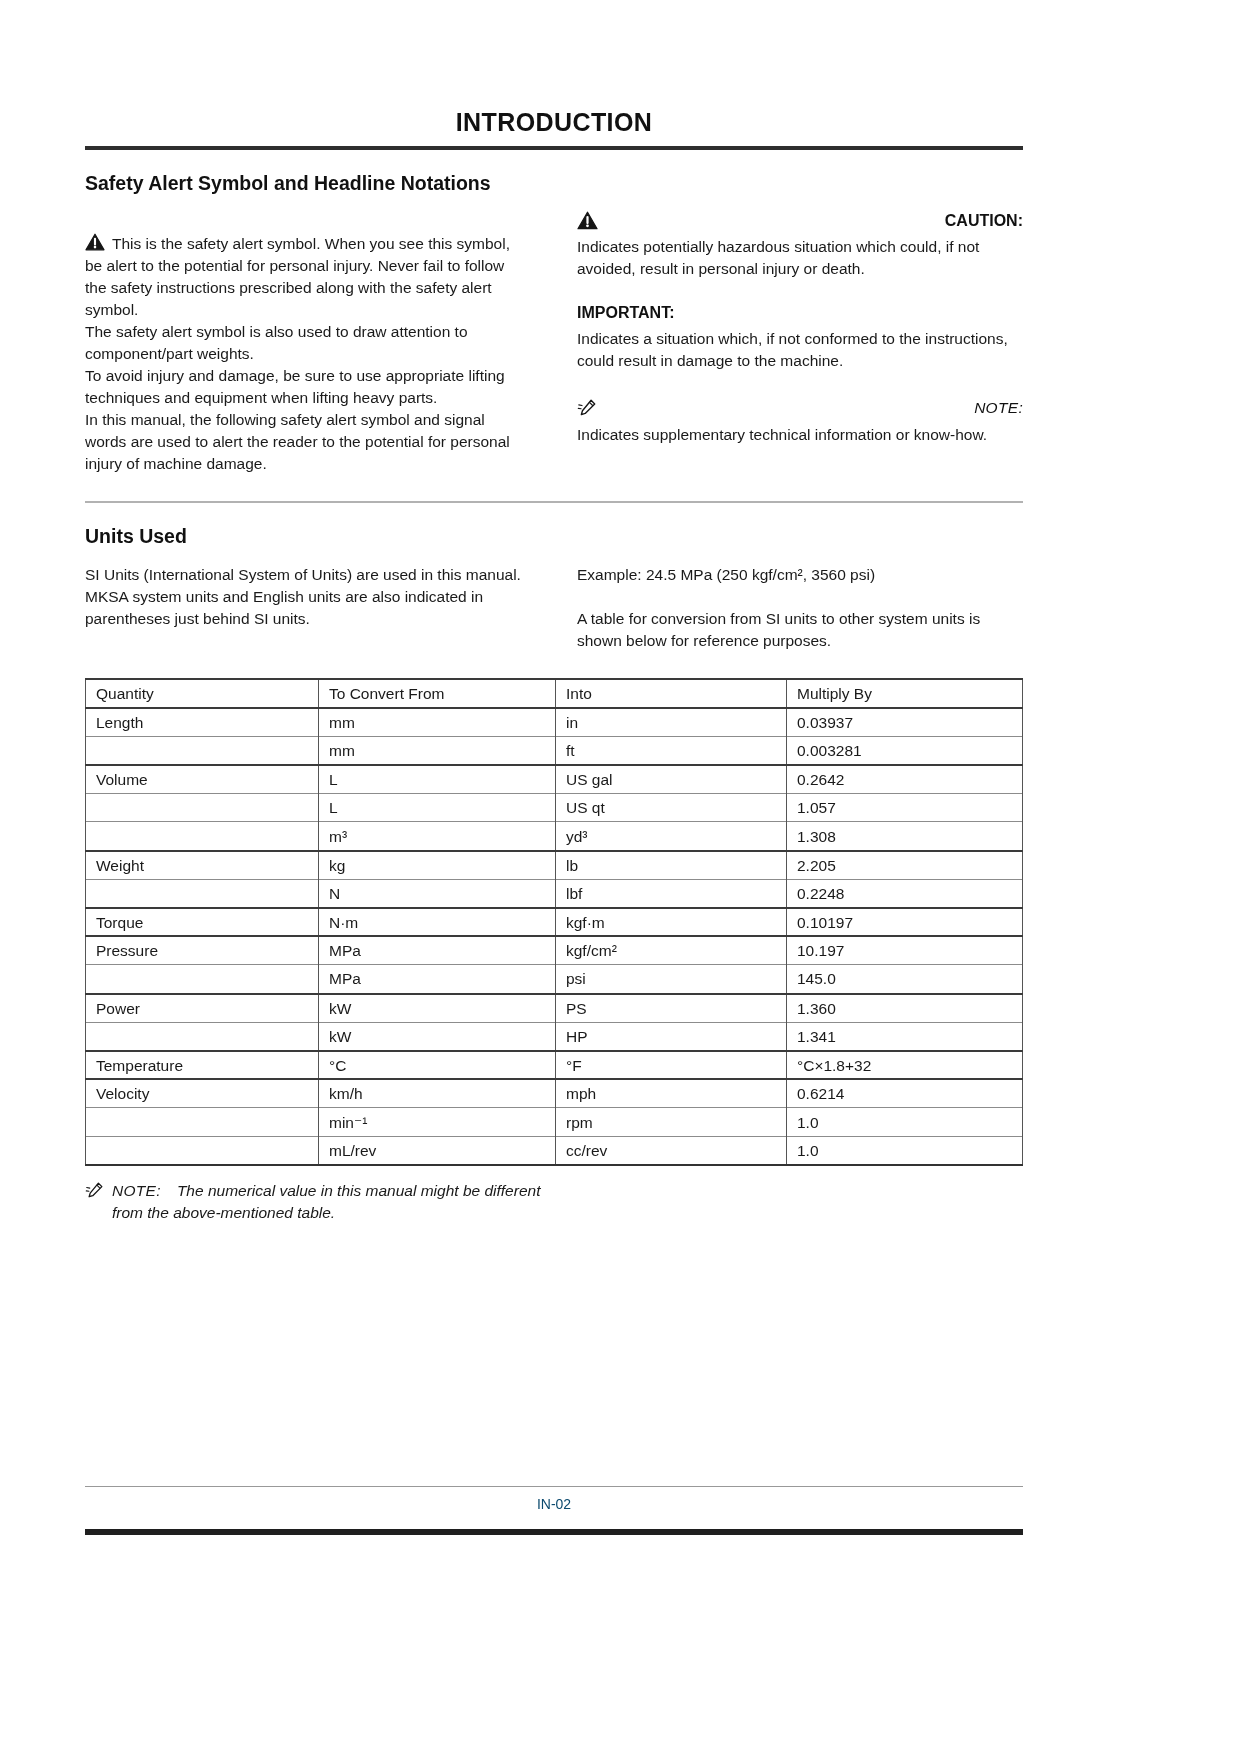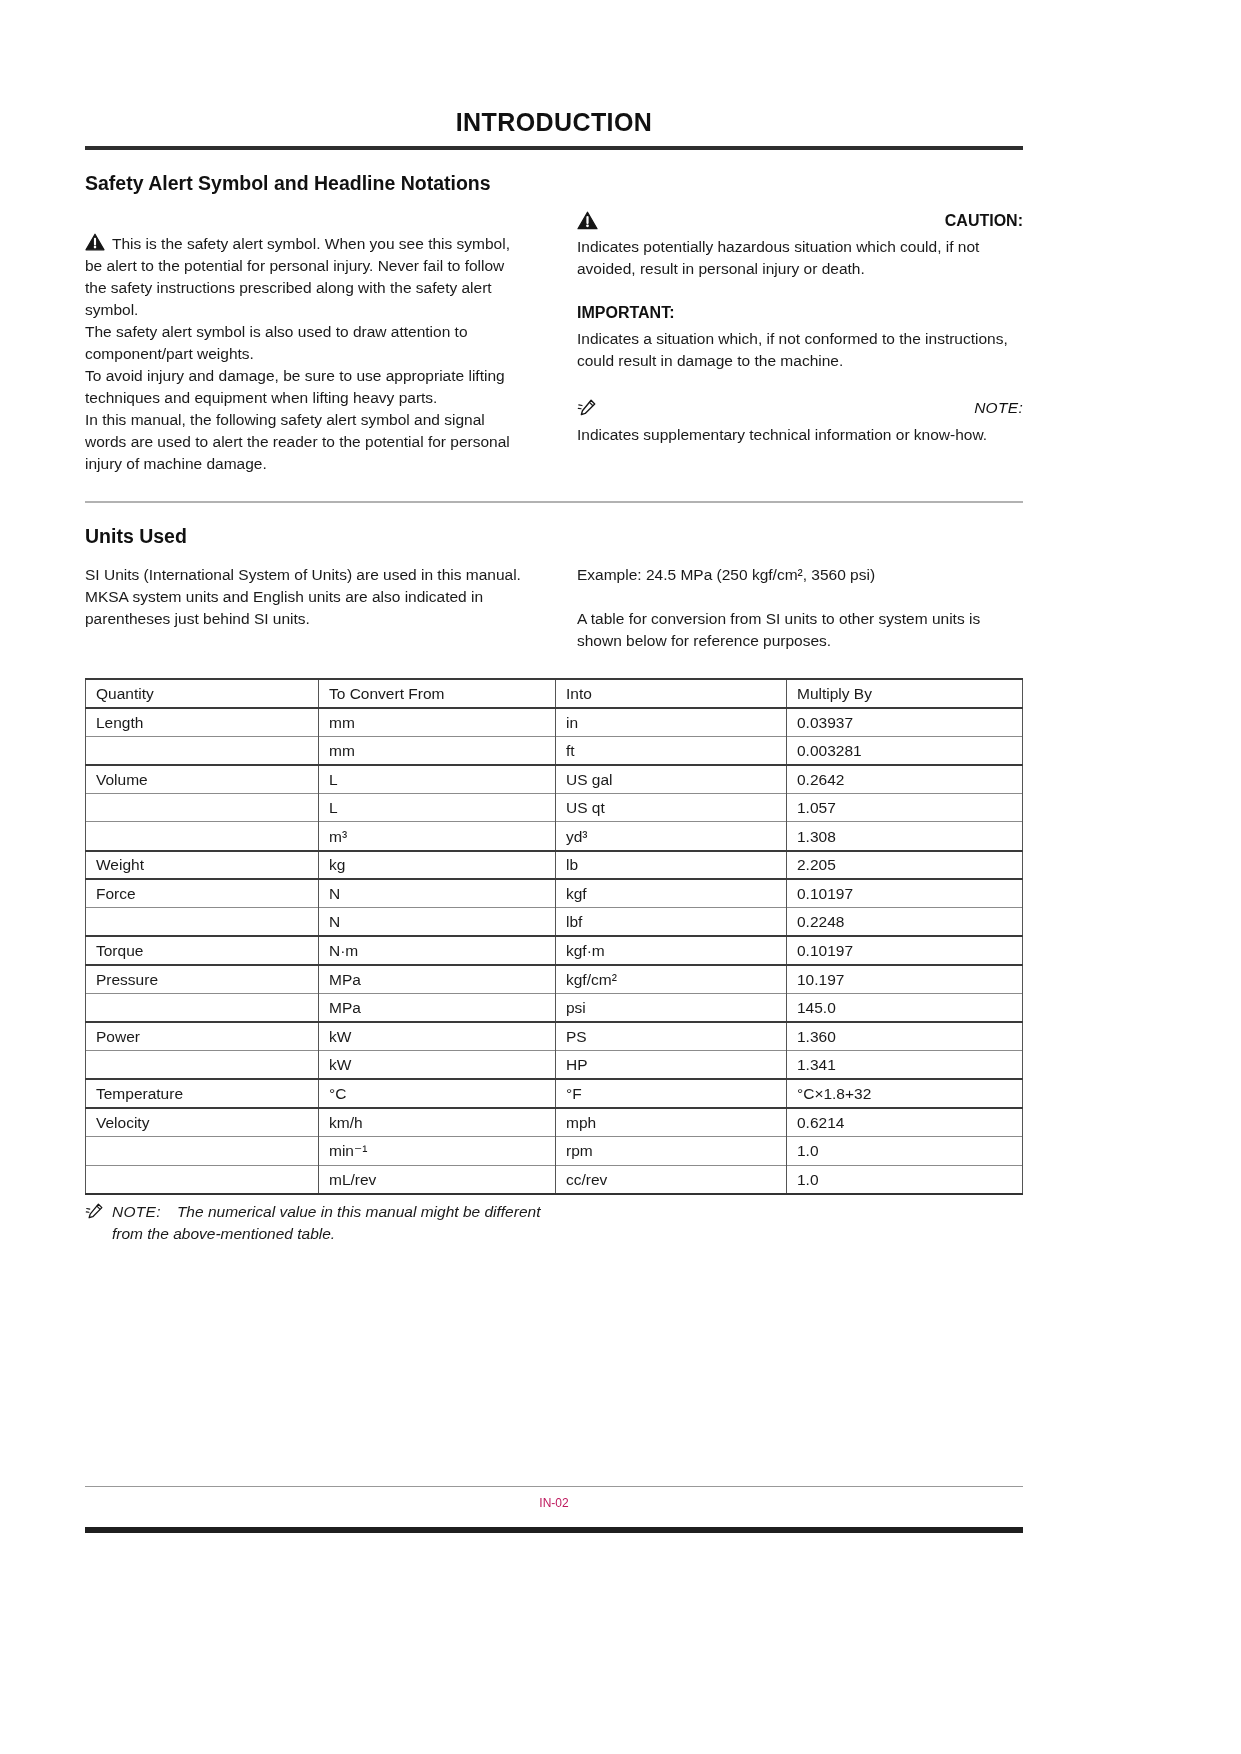"Force" tr.group-start { html: <tr> <td>Force</td> <td>N</td> <td>kgf</td> <td>0.10197</td> </tr> -> none }
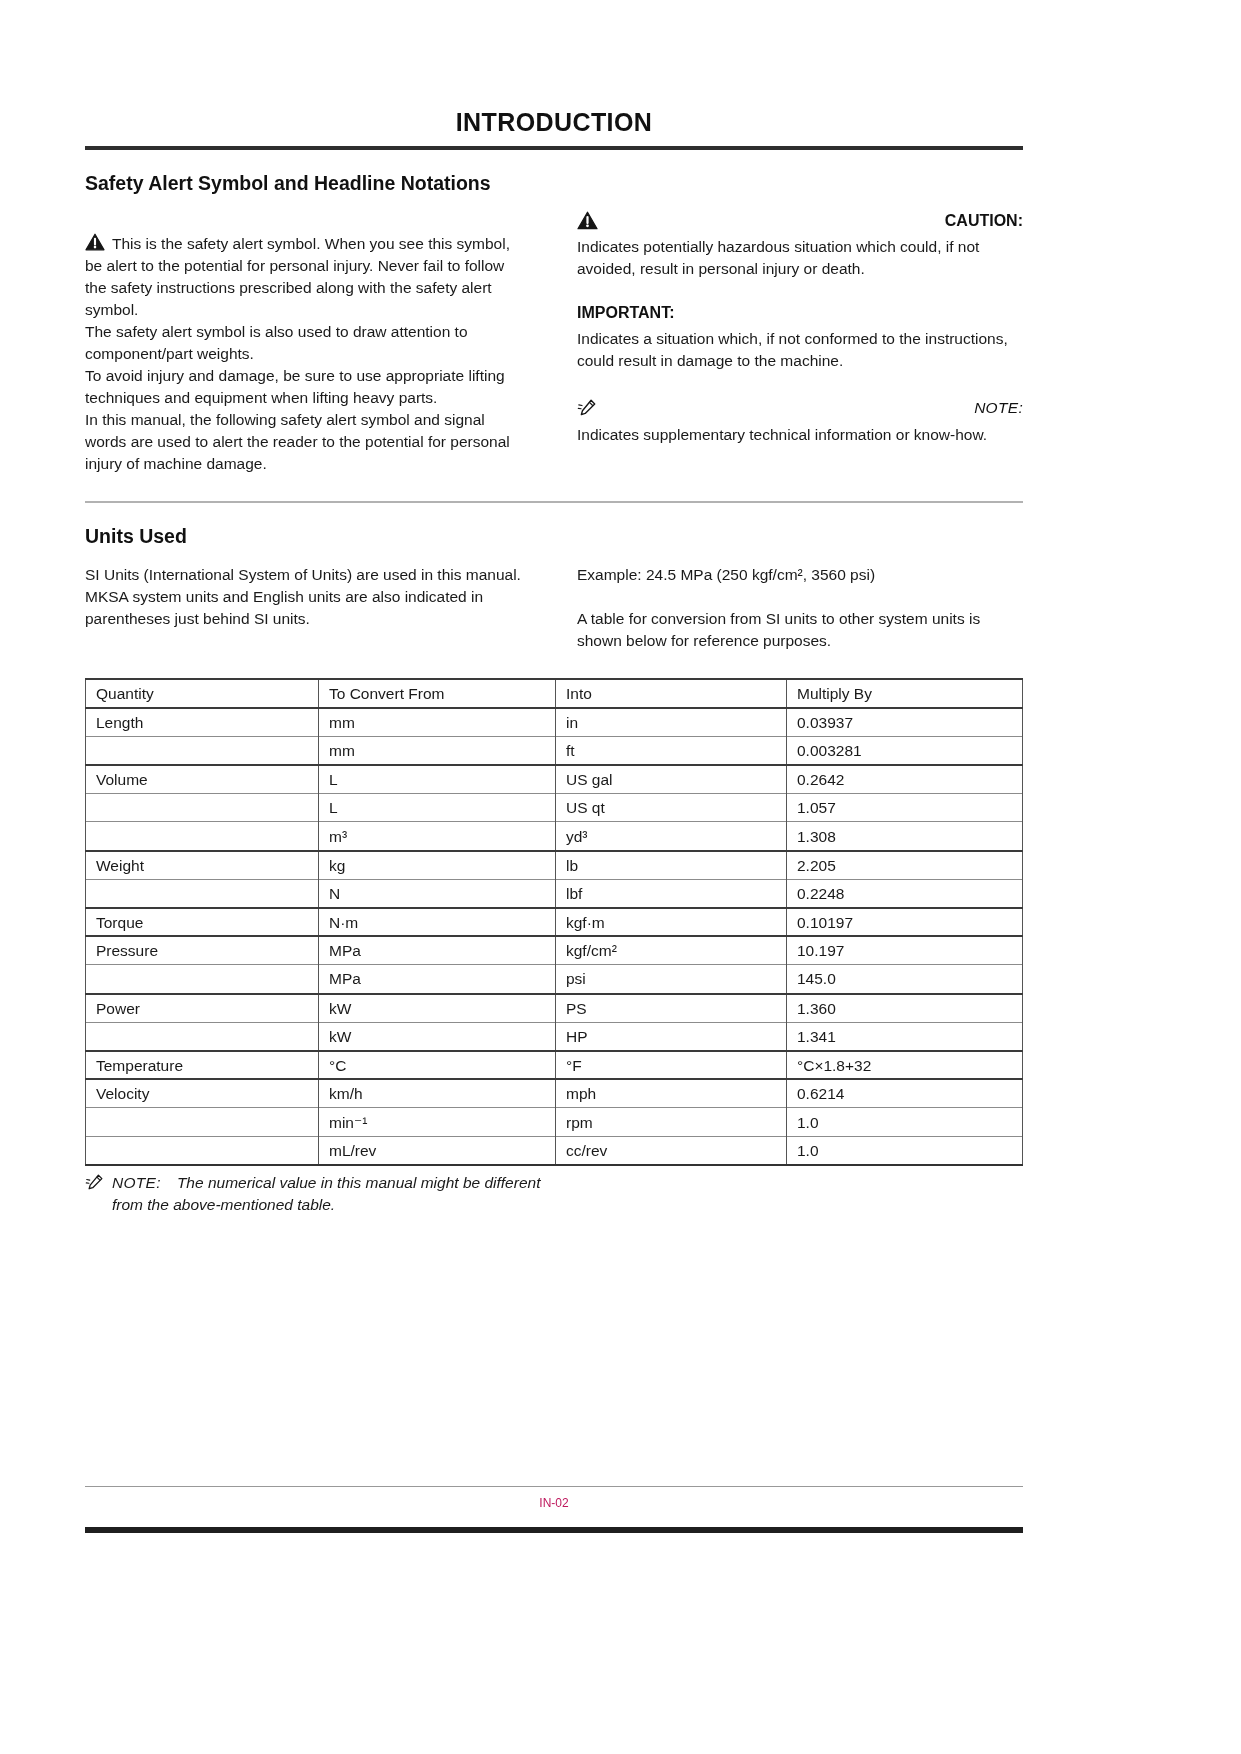"NOTE: The numerical value in" .table-note { margin-top: 6px -> 14px }
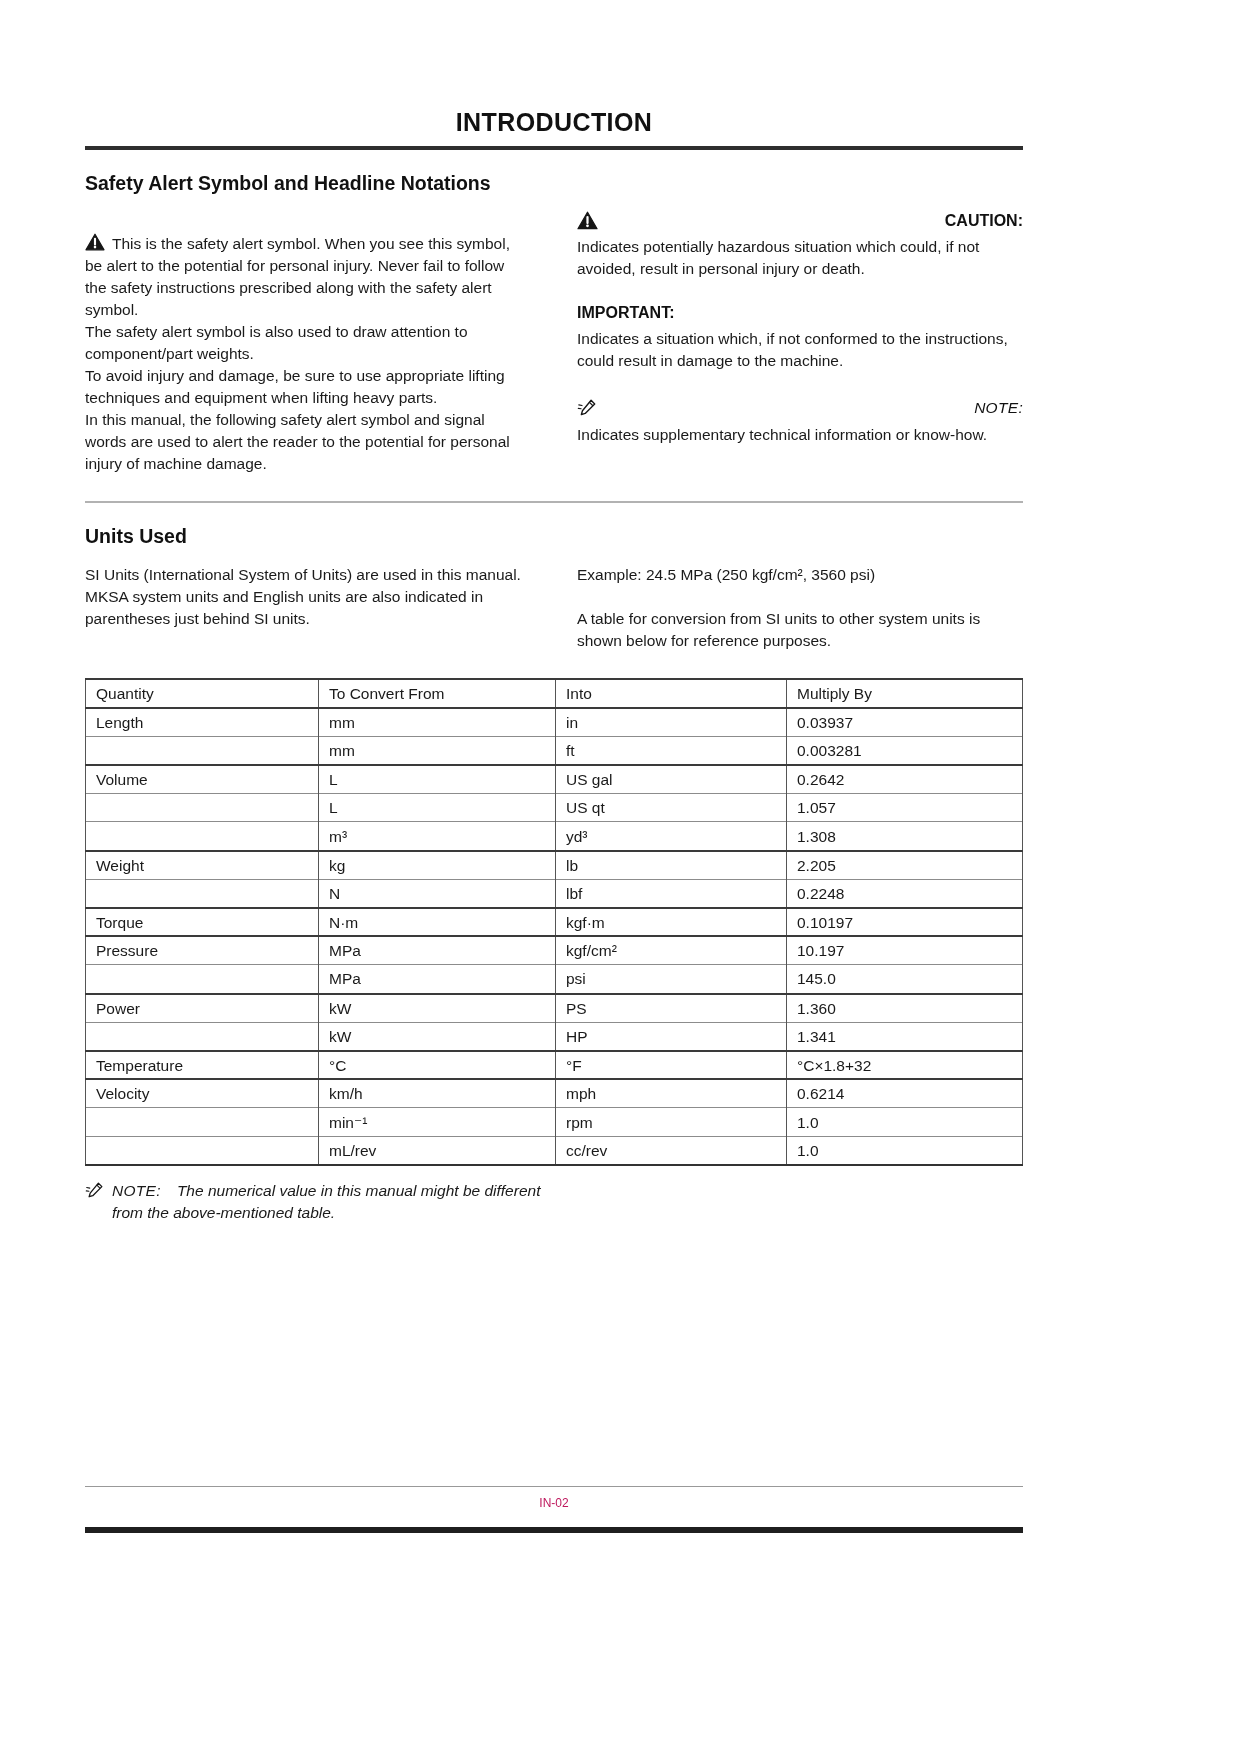"IN-02" .footer-text { color: #be185d -> #0c4a6e; font-size: 12px -> 14px }
